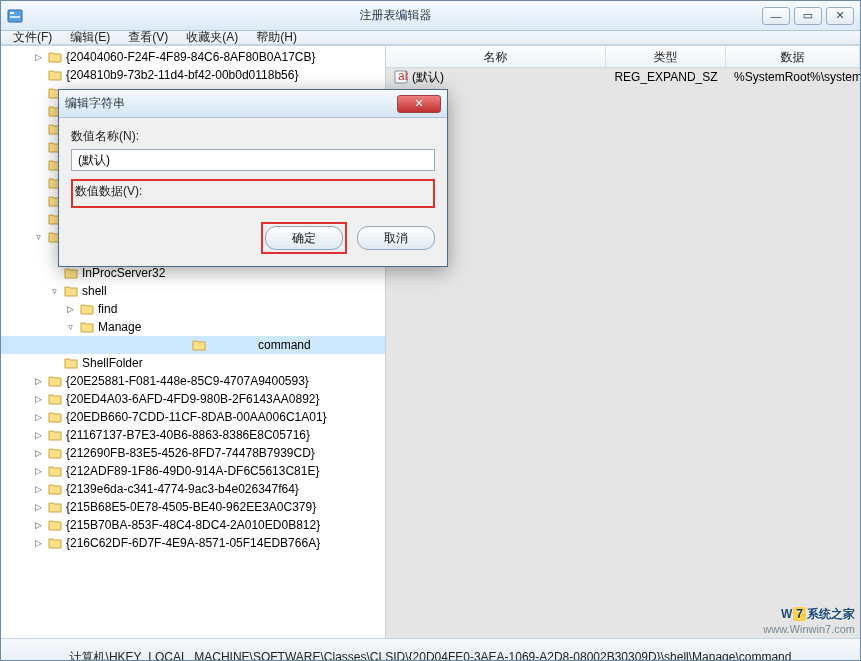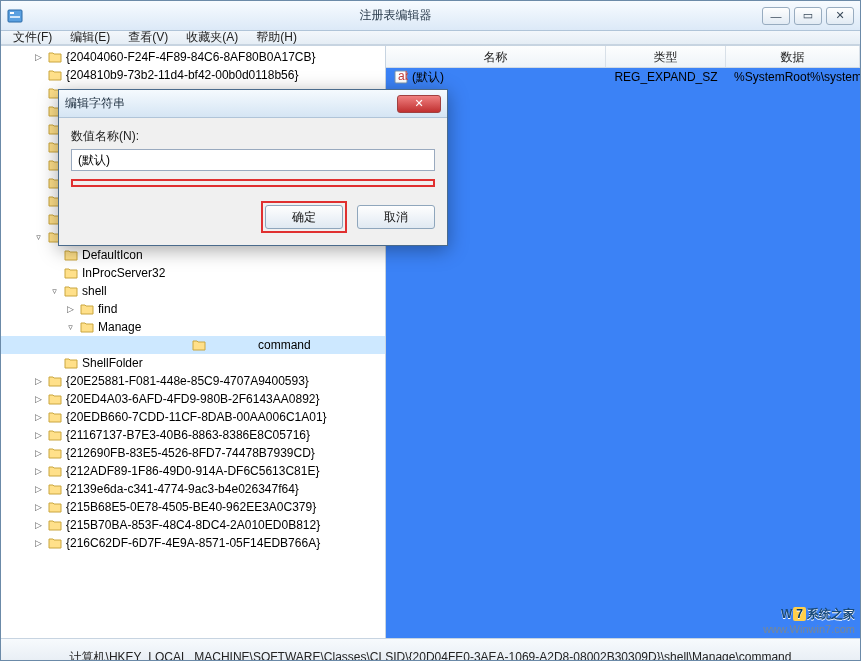"名称" .list-pane { background: #3b82f6 -> #e5e5e5 }
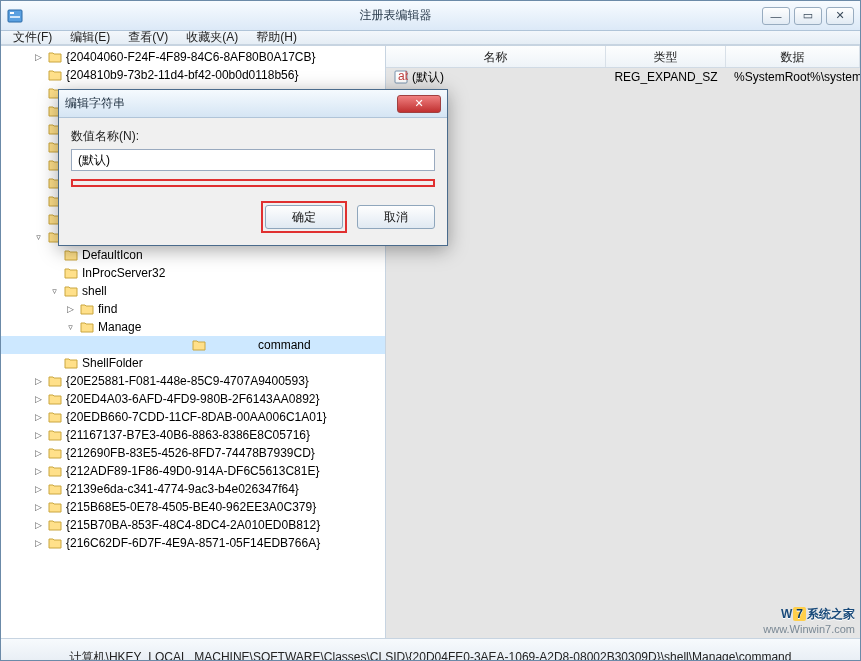"数值数据(V):" div.field-label { html: none -> <div>数值数据(V):</div> }
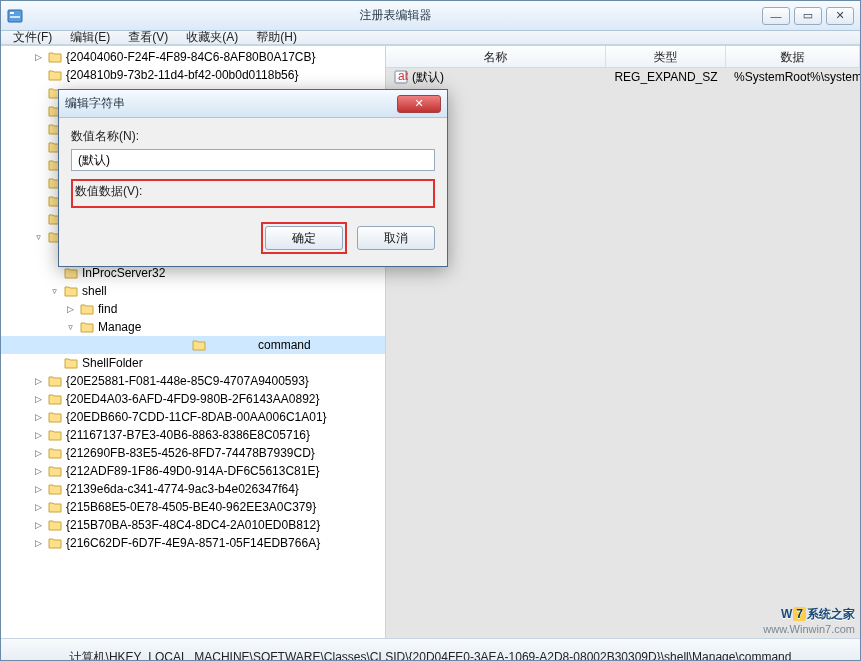"确定" .btn { border-radius: 3px -> 11px }
